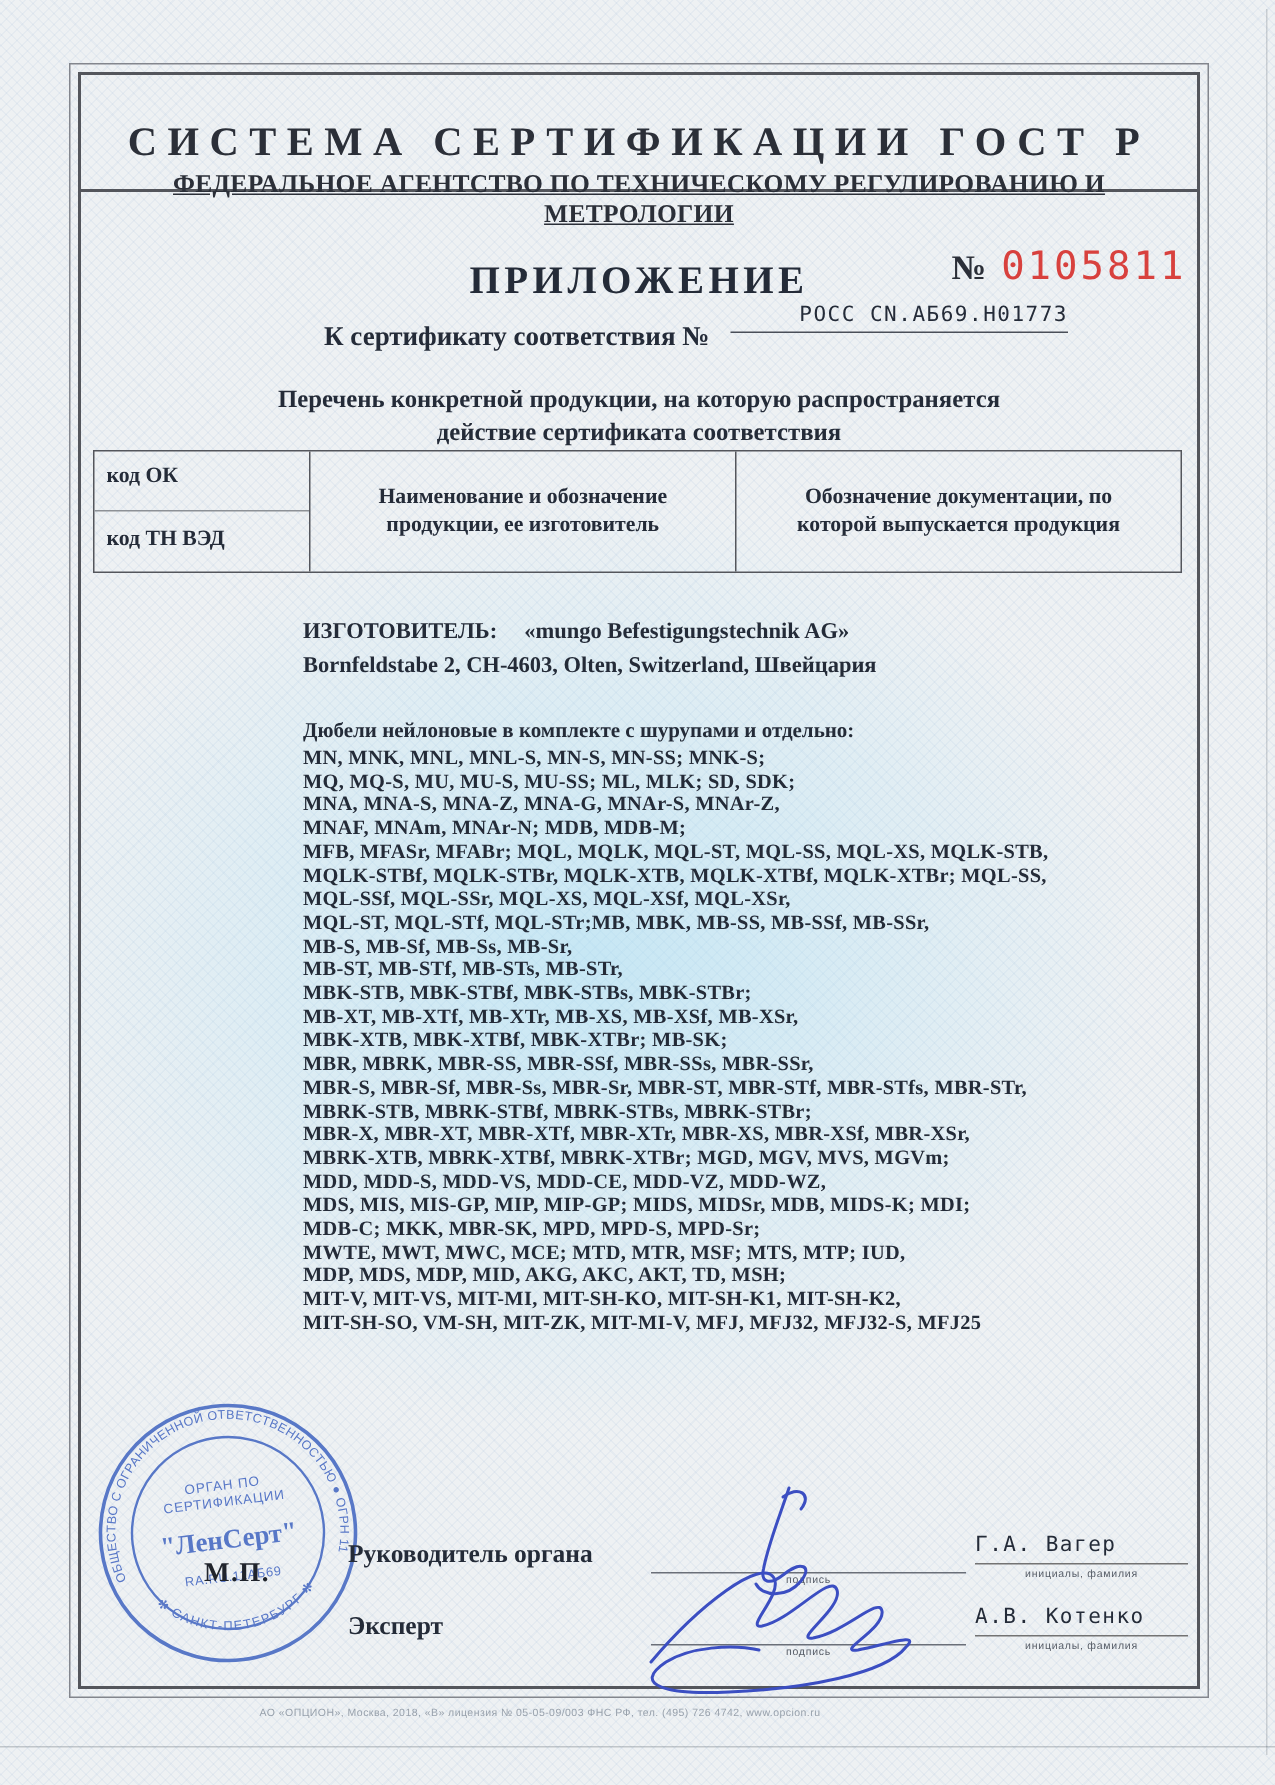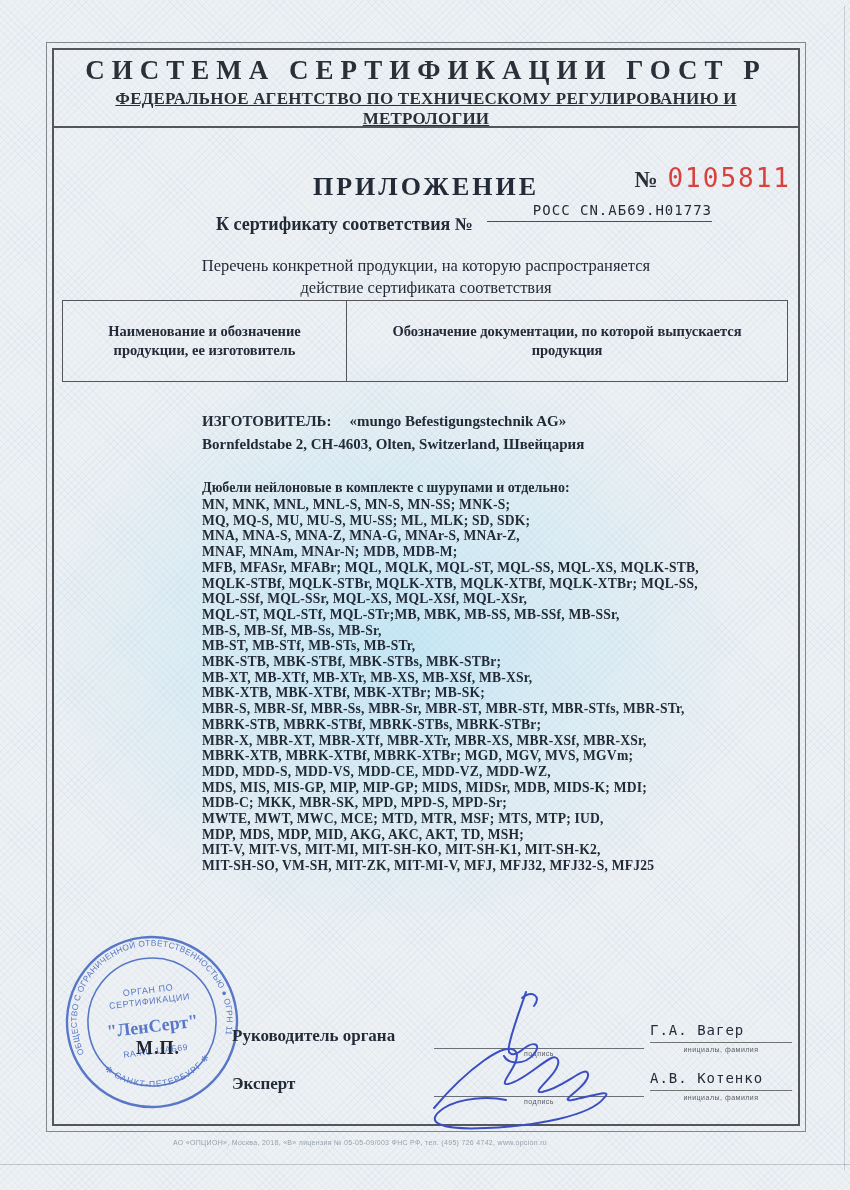"СИСТЕМА СЕРТИФИКАЦИИ ГОСТ Р" .h1 { margin-top: 5px -> 29px }
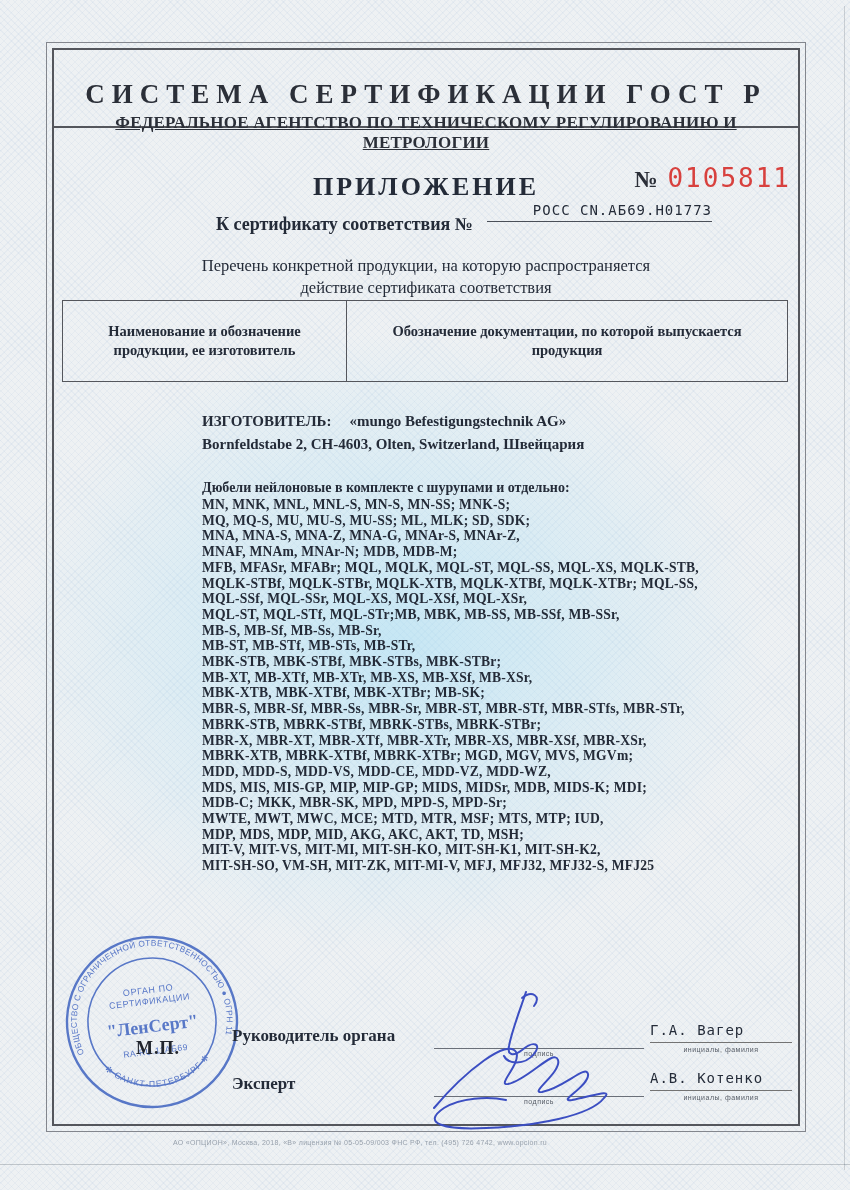"Перечень конкретной продукции, на" .subtitle { font-weight: normal -> bold }
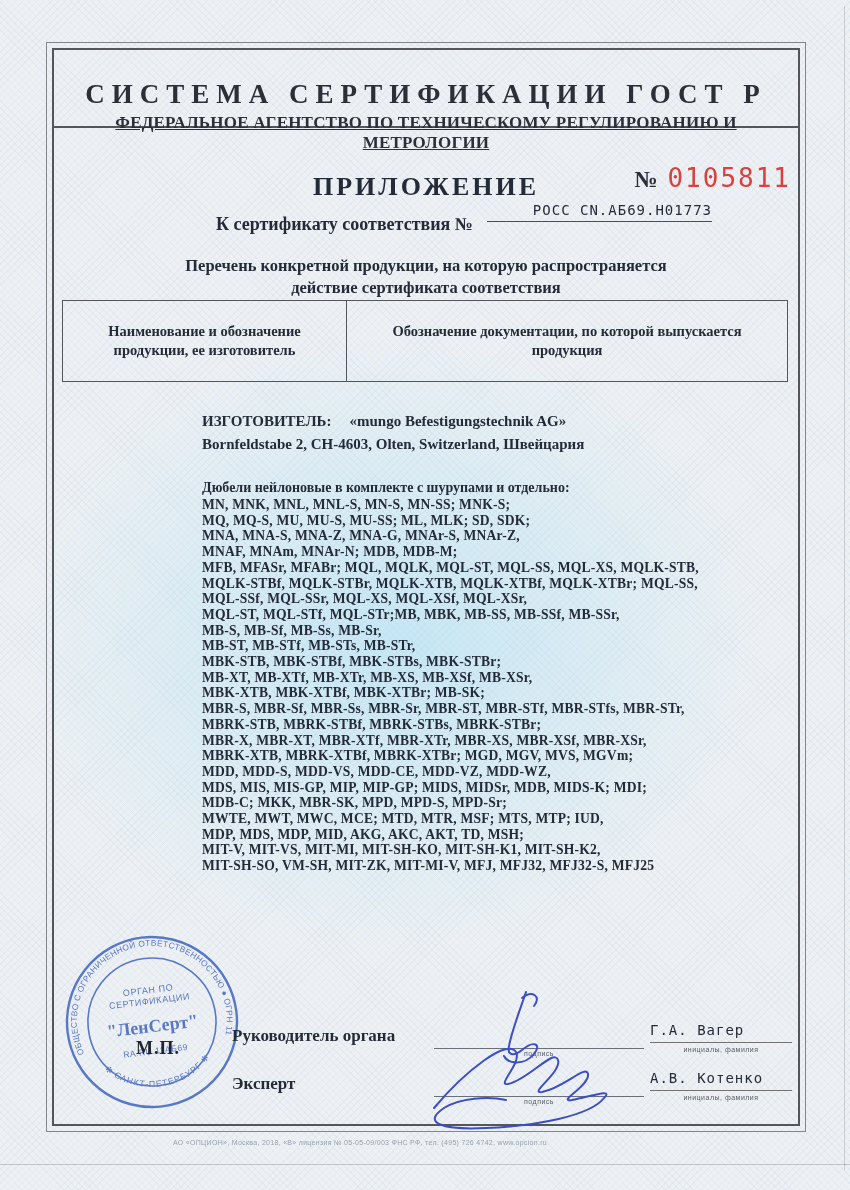"код ОК" div.c1 { html: none -> <div> <div>код ОК</div> <div>код ТН ВЭД</div> </div> }
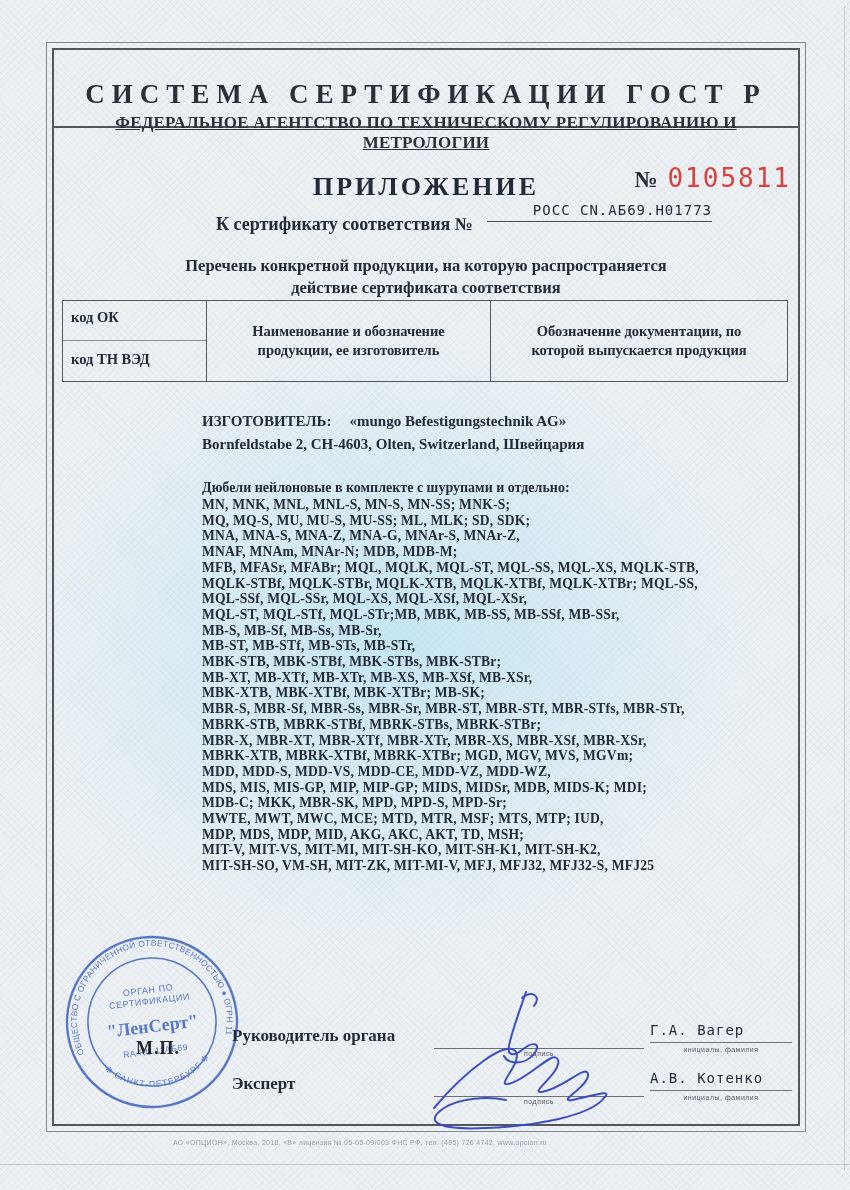"MBR, MBRK, MBR-SS, MBR-SSf, MBR-SSs," div.product-line { html: none -> <div>MBR, MBRK, MBR-SS, MBR-SSf, MBR-SSs, MBR-SSr,</div> }
